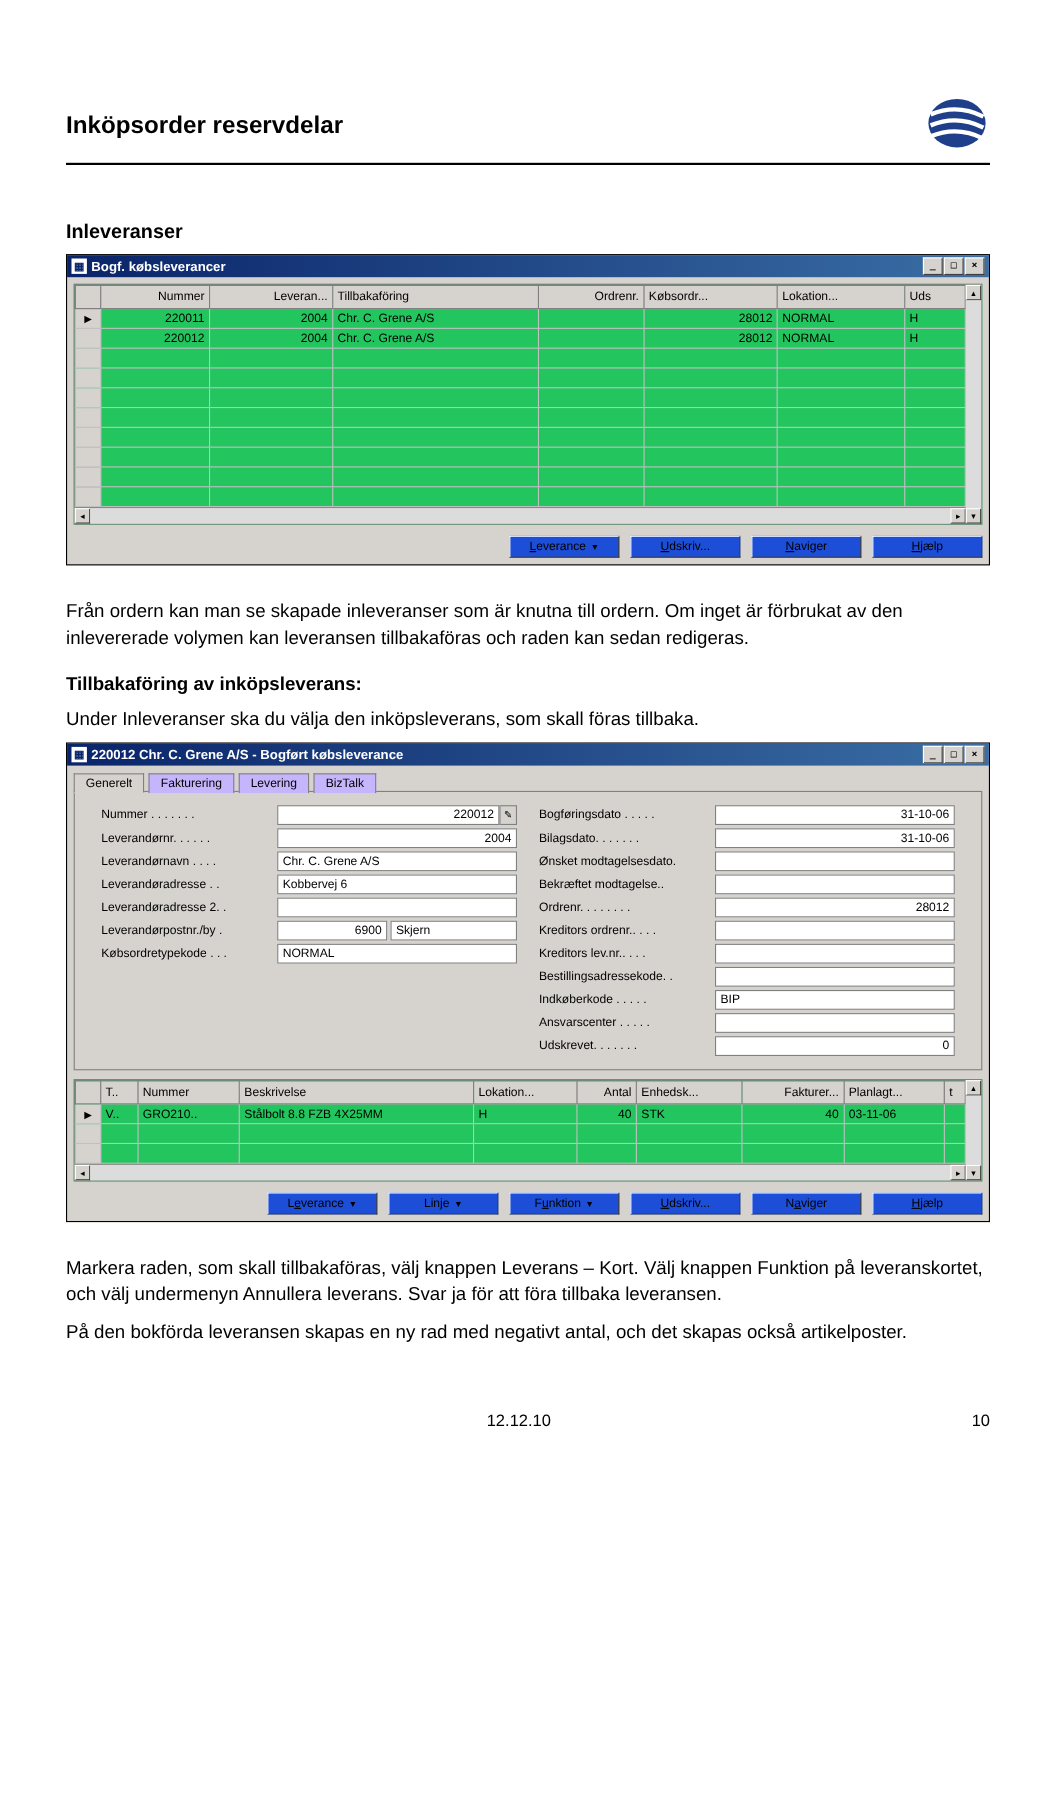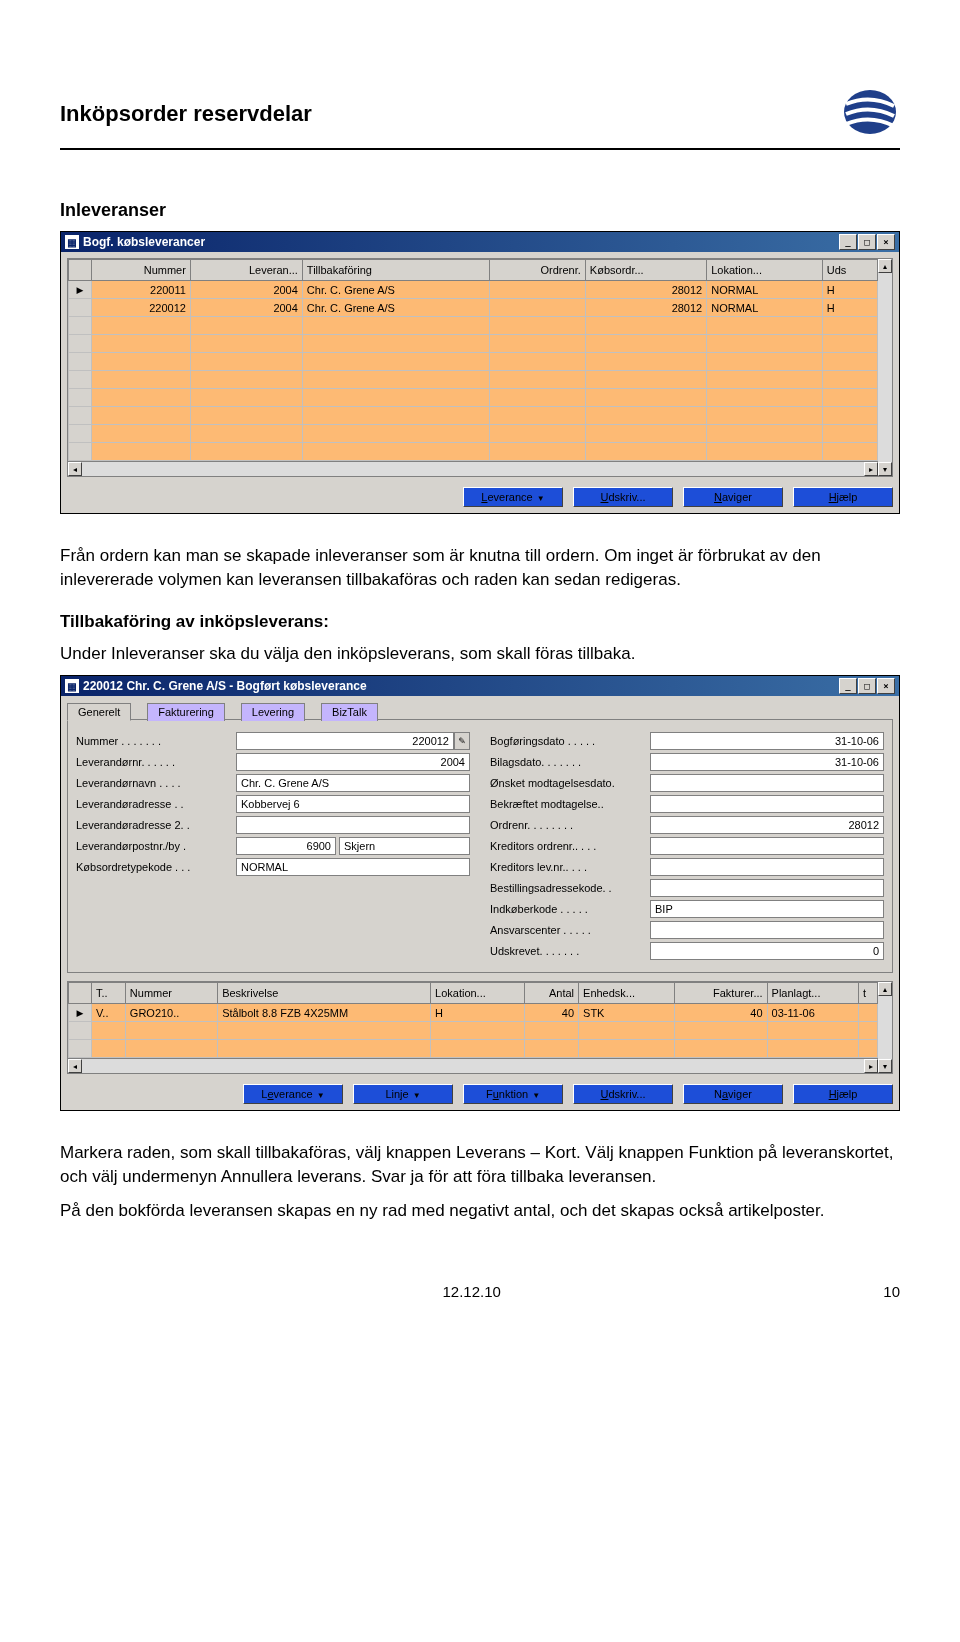"Nummer" .grid { background: #fdba74 -> #22c55e }
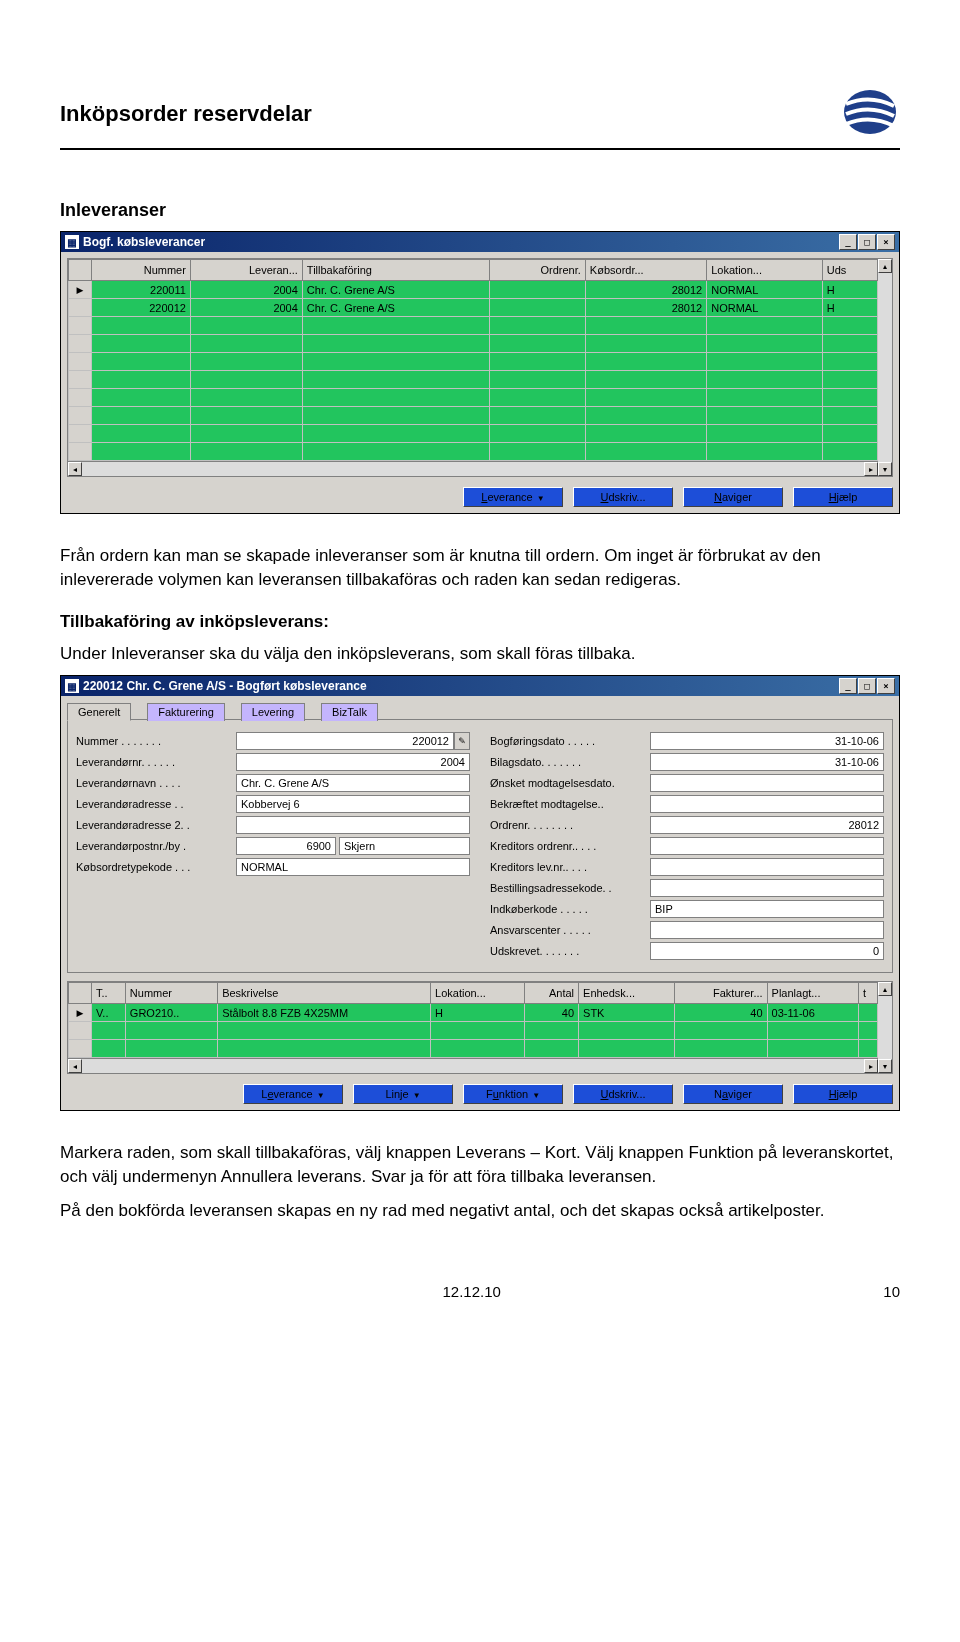"Generelt" .tabs { gap: 16px -> 4px }
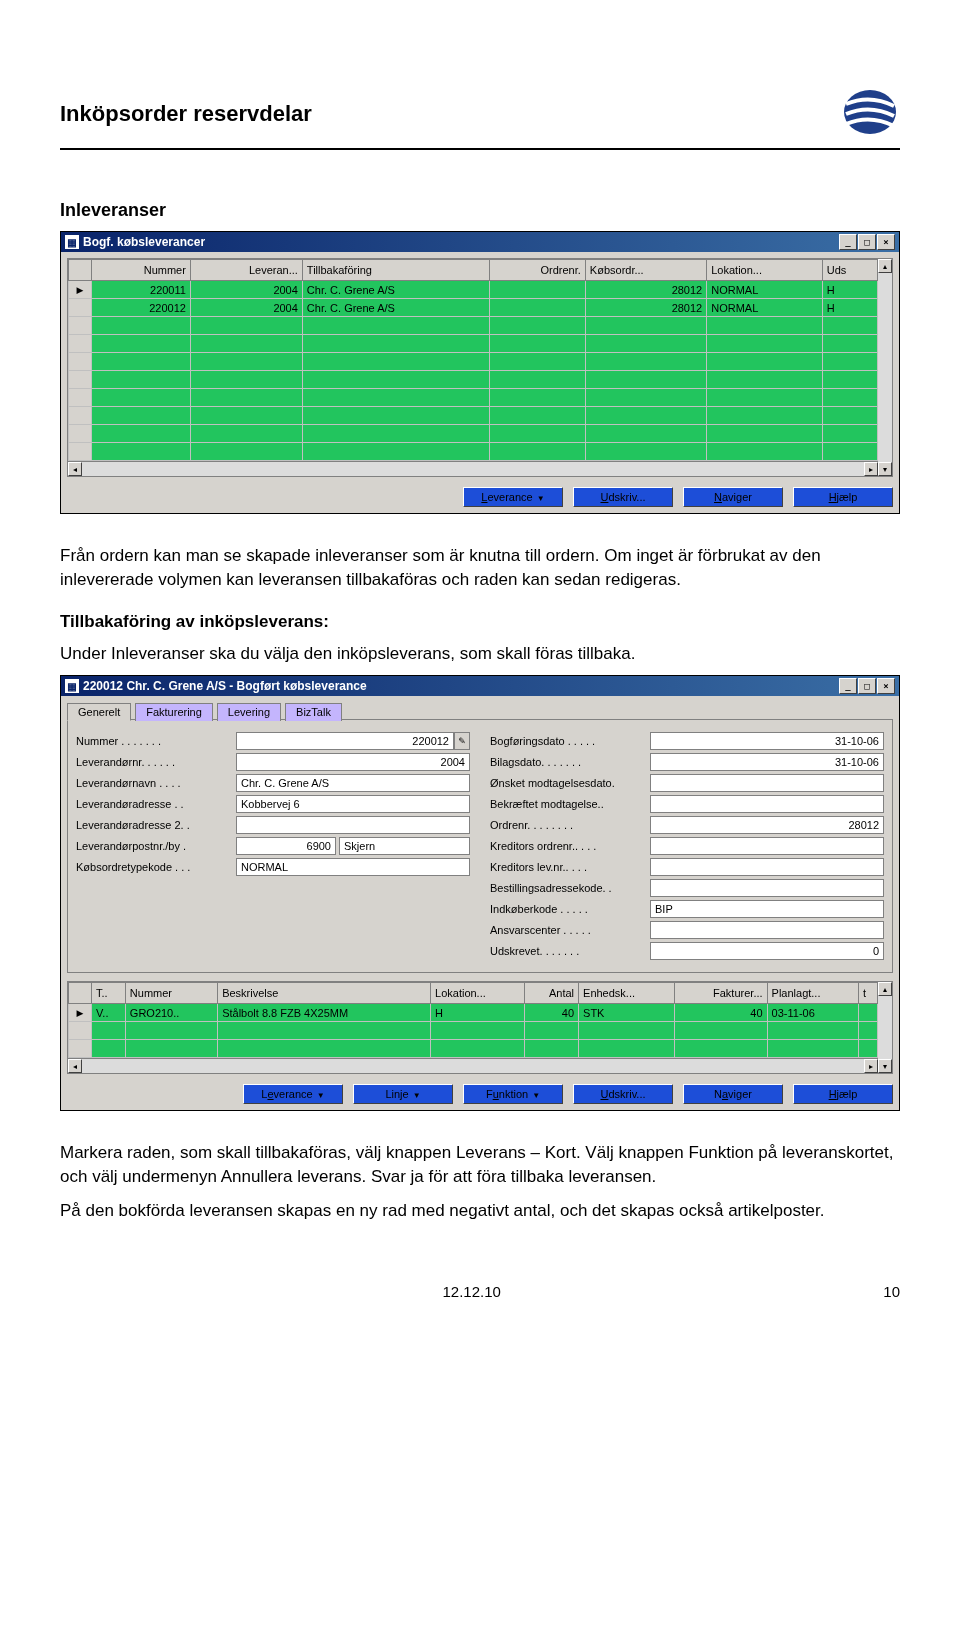"Nummer . . . ." .form-pane { padding: 12px 8px -> 12px 24px }
